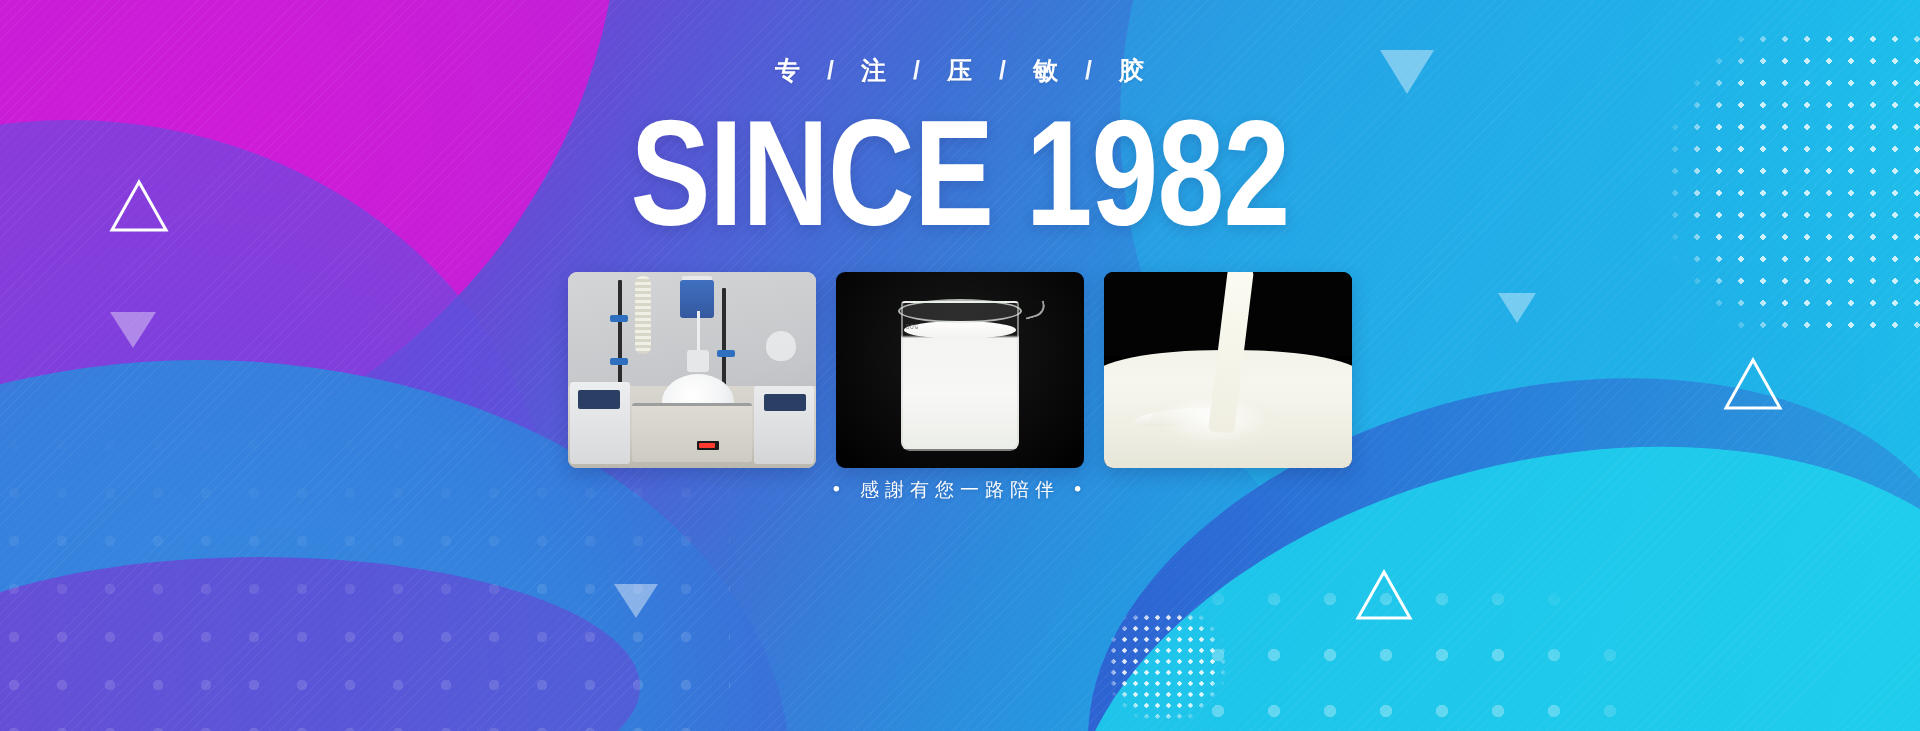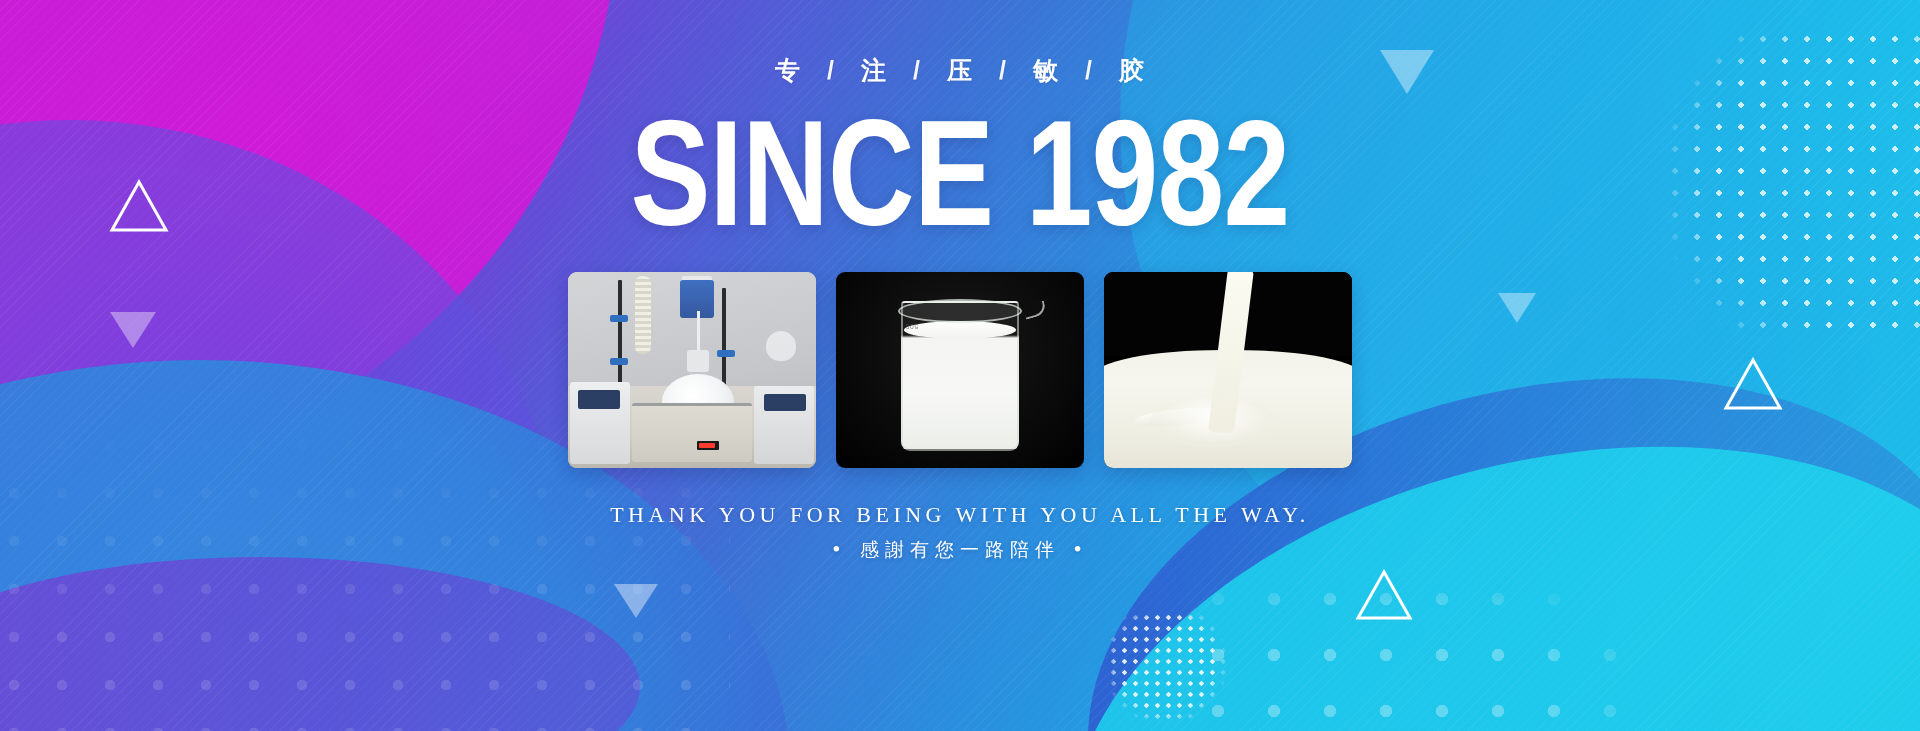"THANK YOU FOR BEING WITH" div { html: <div>THANK YOU FOR BEING WITH YOU ALL THE WAY.</div> -> none }
